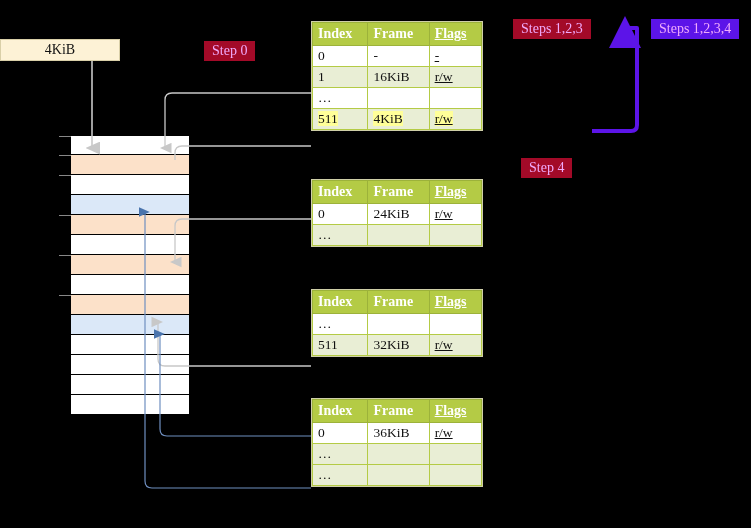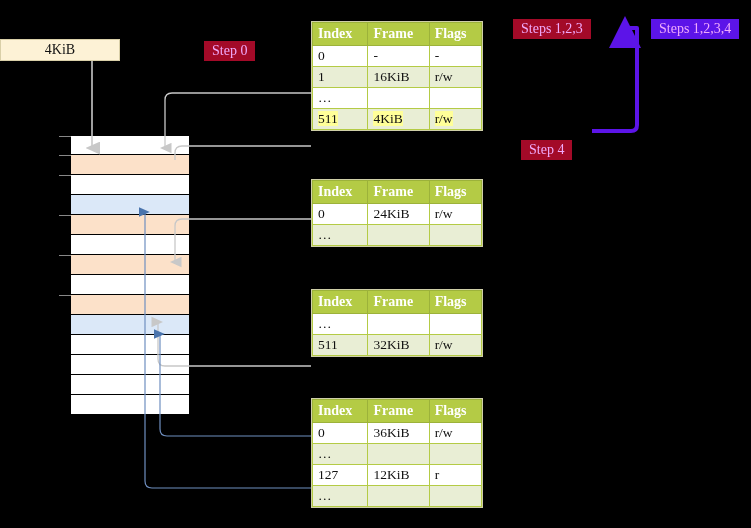"Flags" .c-flags { text-decoration: none -> underline }
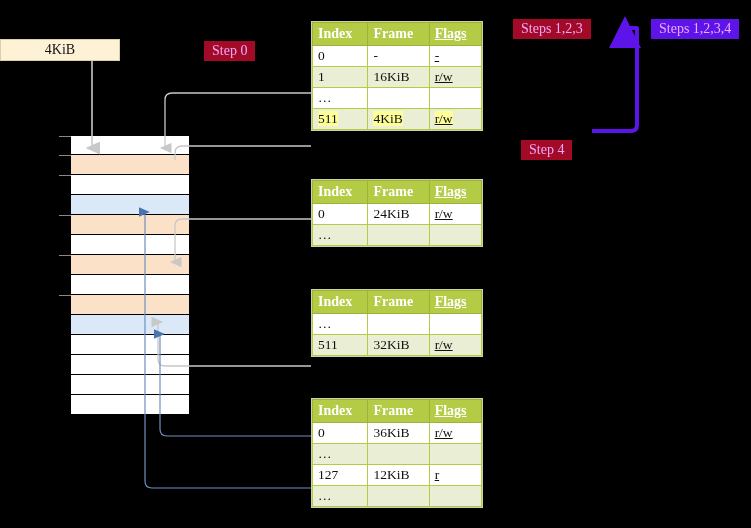"Step 4" div.badge { top: 140px -> 158px }
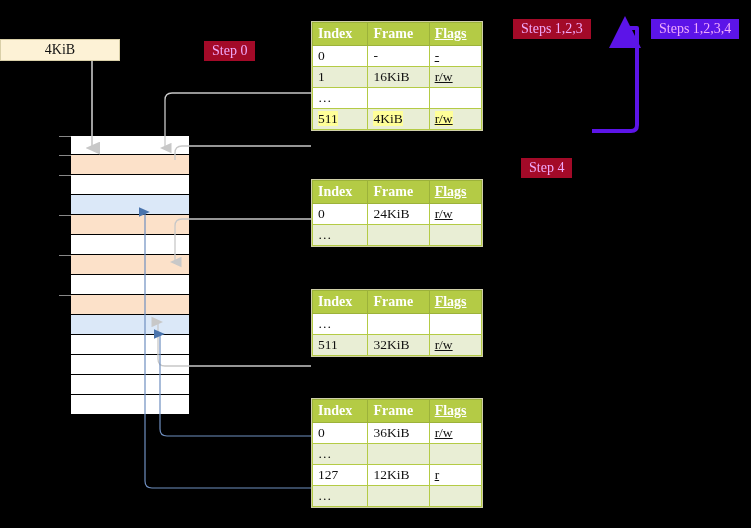"127" tr.odd { html: <tr> <td>127</td> <td>12KiB</td> <td>r</td> </tr> -> none }
